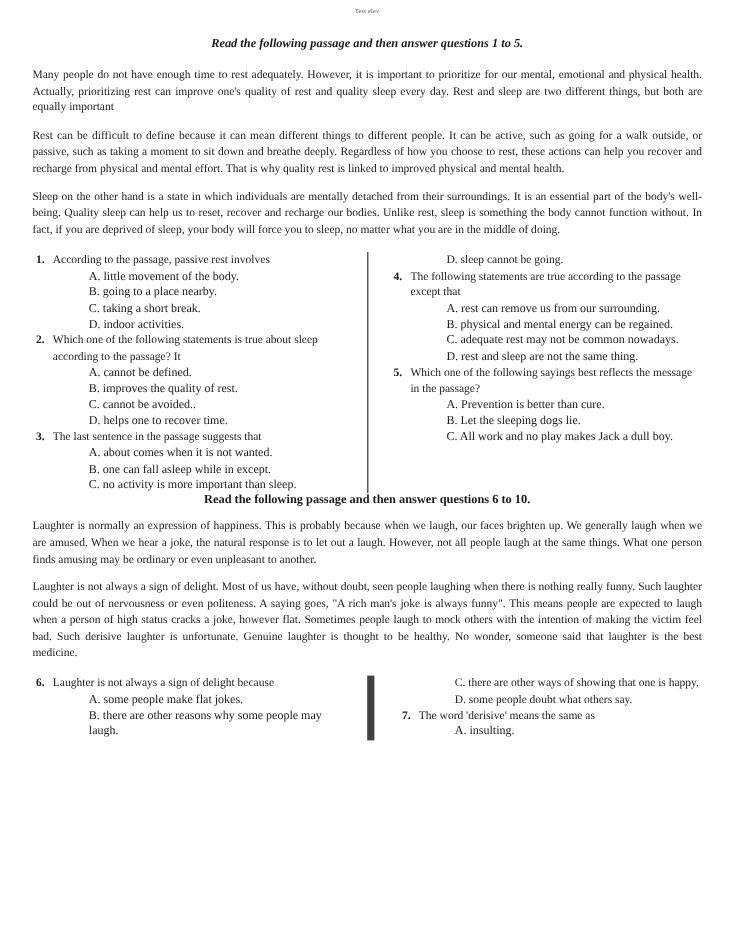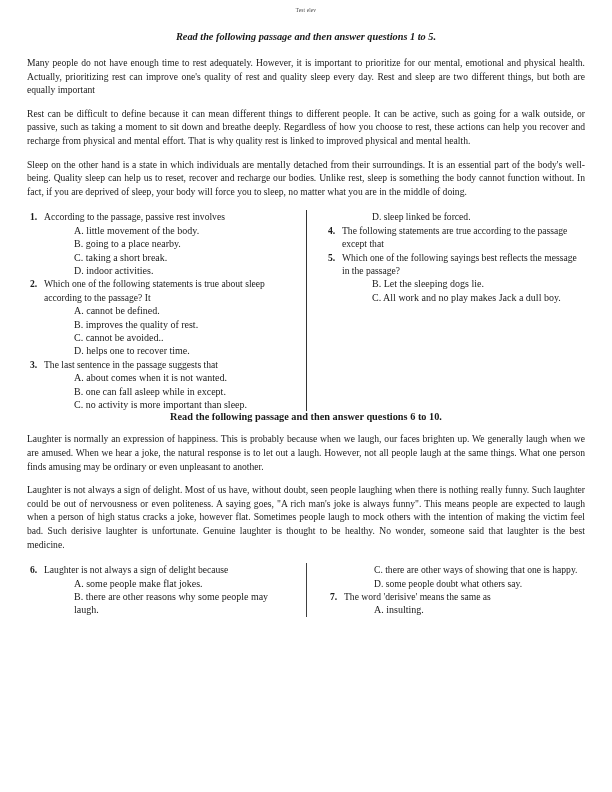"D. sleep linked be forced." div.orphan-opt { text: linked be forced -> cannot be going }
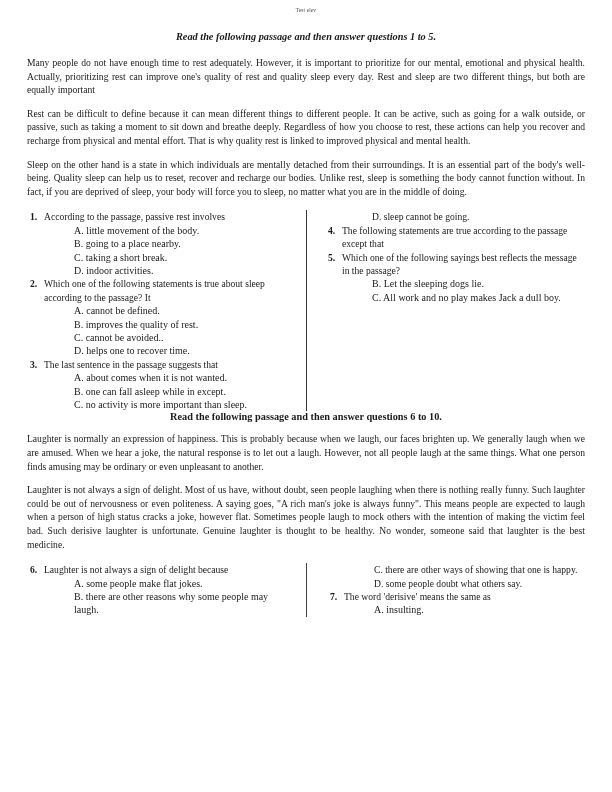"A. rest can remove us" ul.options { html: none -> <ul> <li>A. rest can remove us from our surrounding.</li> <li>B. physical and mental energy can be regained.</li> <li>C. adequate rest may not be common nowadays.</li> <li>D. rest and sleep are not the same thing.</li> </ul> }
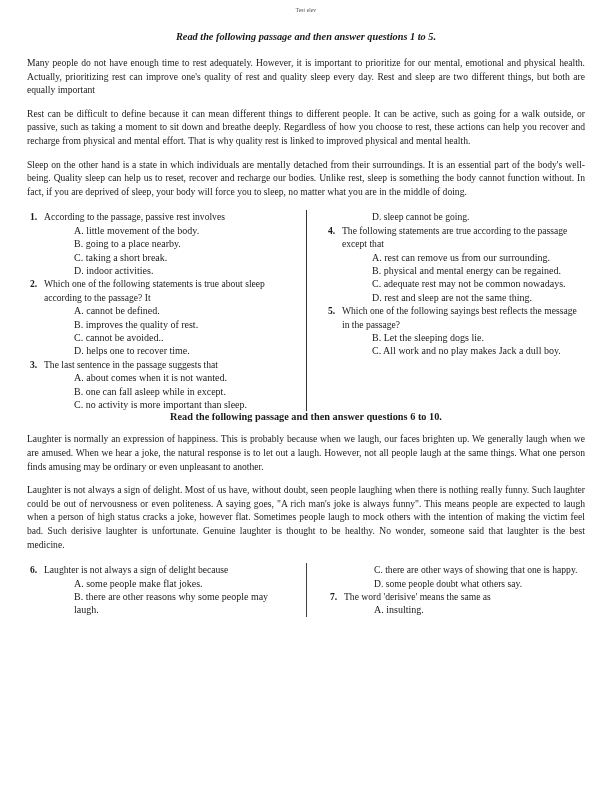"A. Prevention is better than" li.opt { html: none -> <li>A. Prevention is better than cure.</li> }
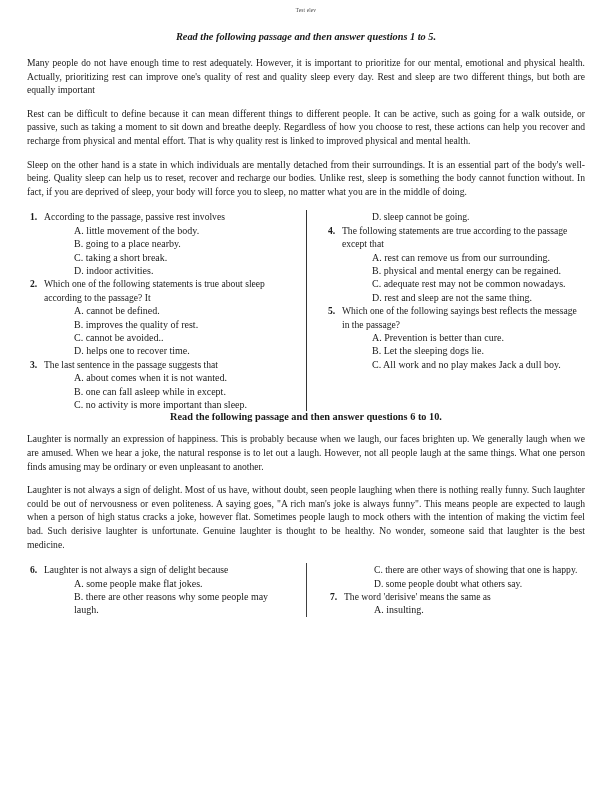"C. there are other ways" .qcols.second .qcol.right { border-left: 1px solid #404040 -> 6px solid #404040 }
